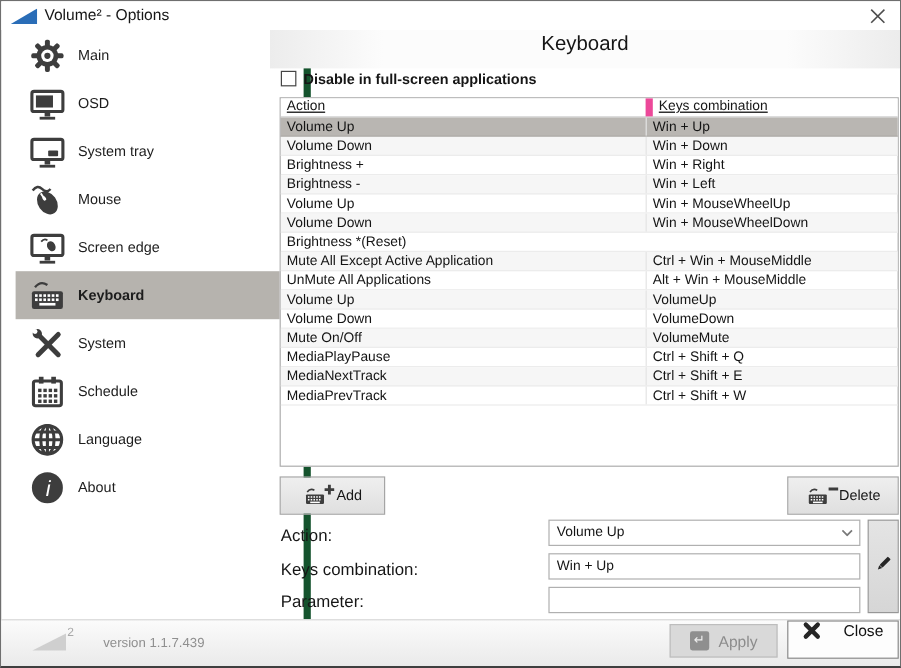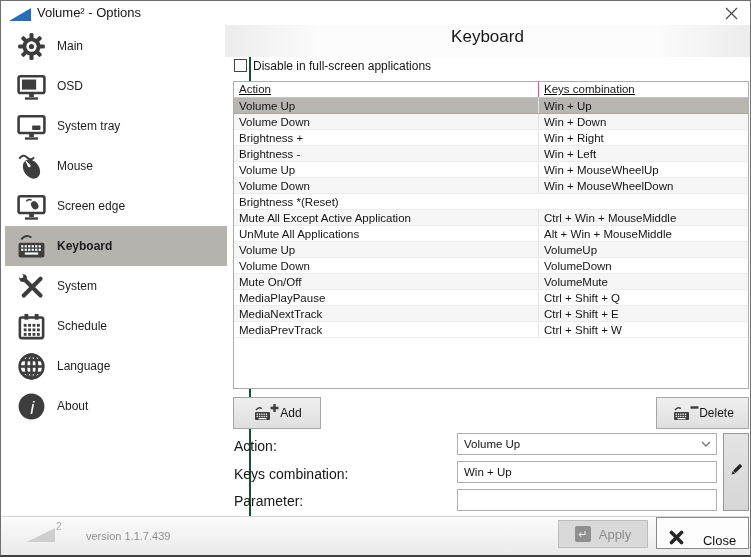"Main" .sidebar { border-right: 2px solid #14532d -> 6px solid #14532d; left: 4px -> 12px }
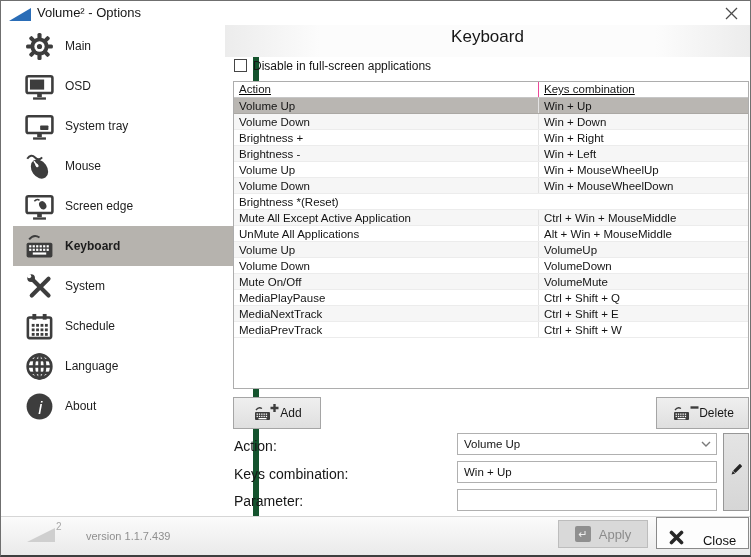"Disable in full-screen applications" .chk-row { font-weight: none -> bold }
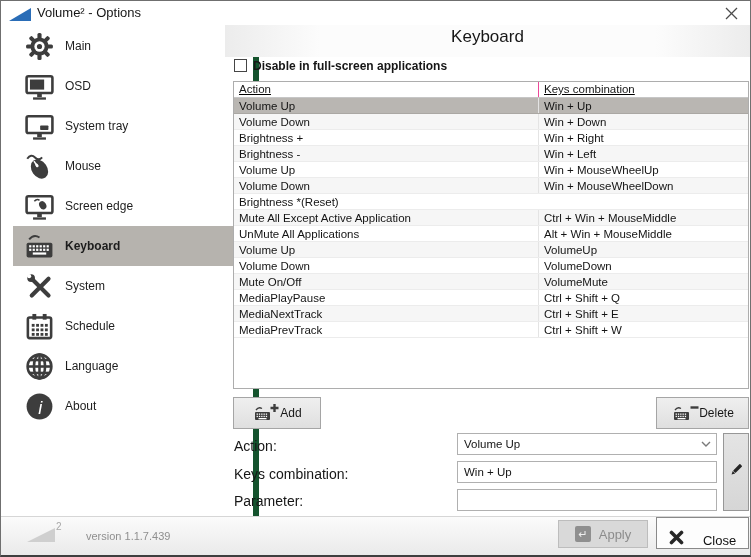"Keys combination" .c2 { border-left: 1px solid #ec4899 -> 6px solid #ec4899 }
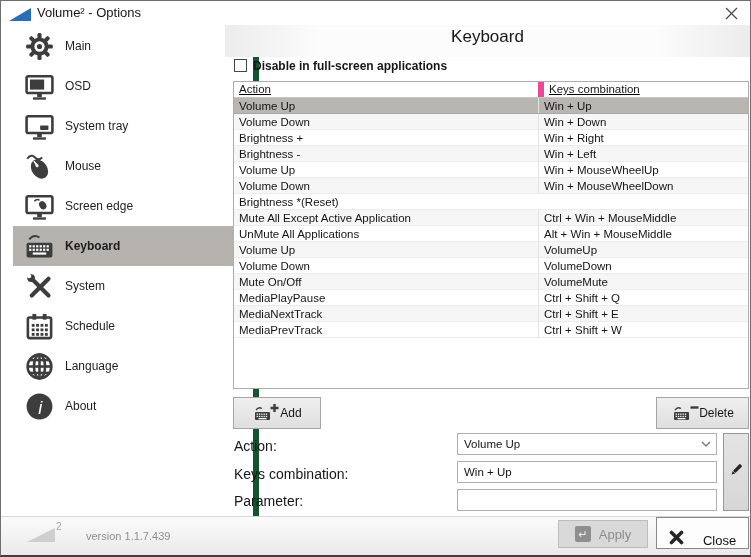"Close" .close-btn { align-items: flex-end -> flex-start }
